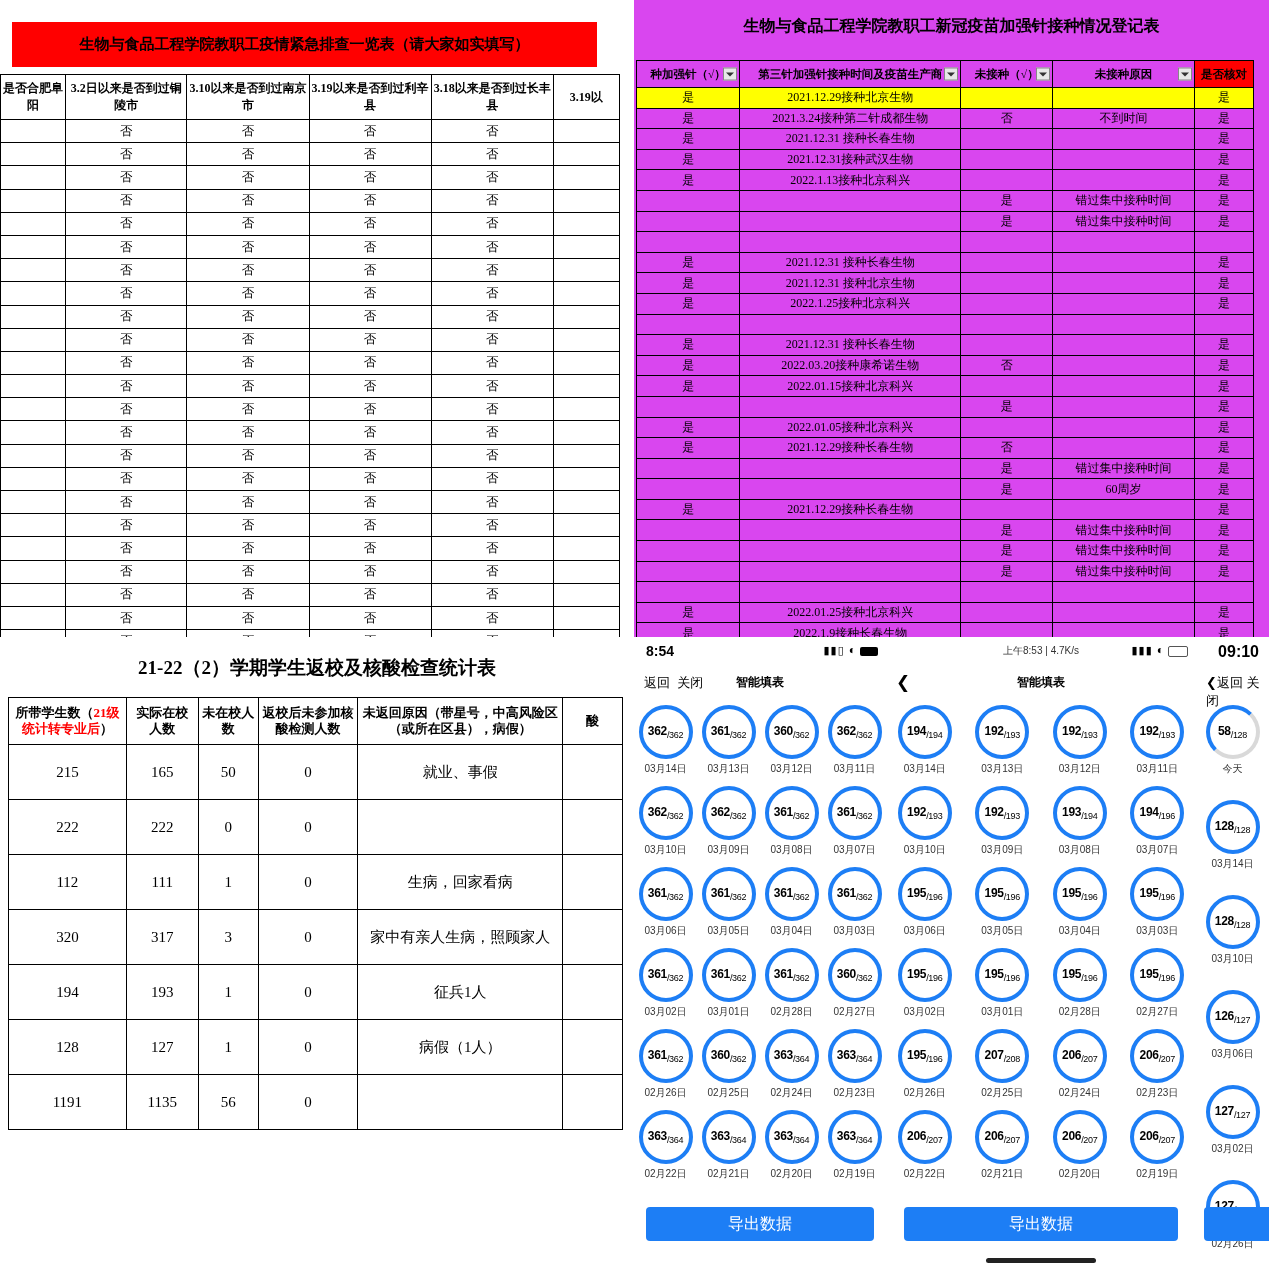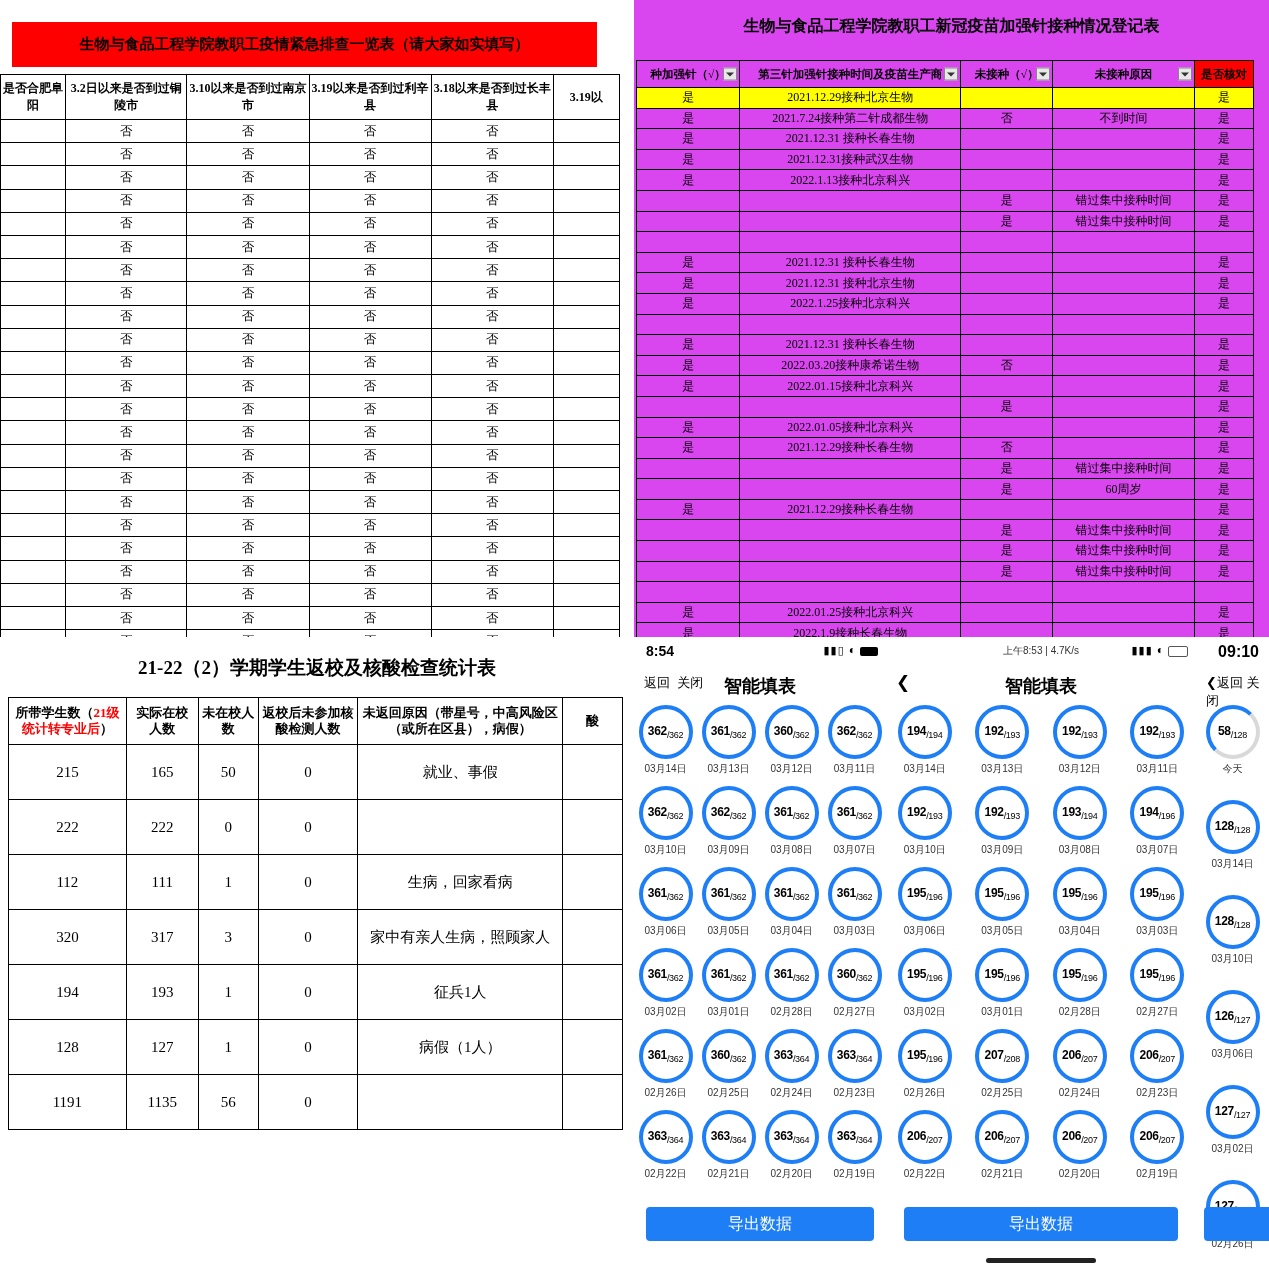"2021.7.24接种第二针成都生物" td { text: 2021.7.24 -> 2021.3.24 }
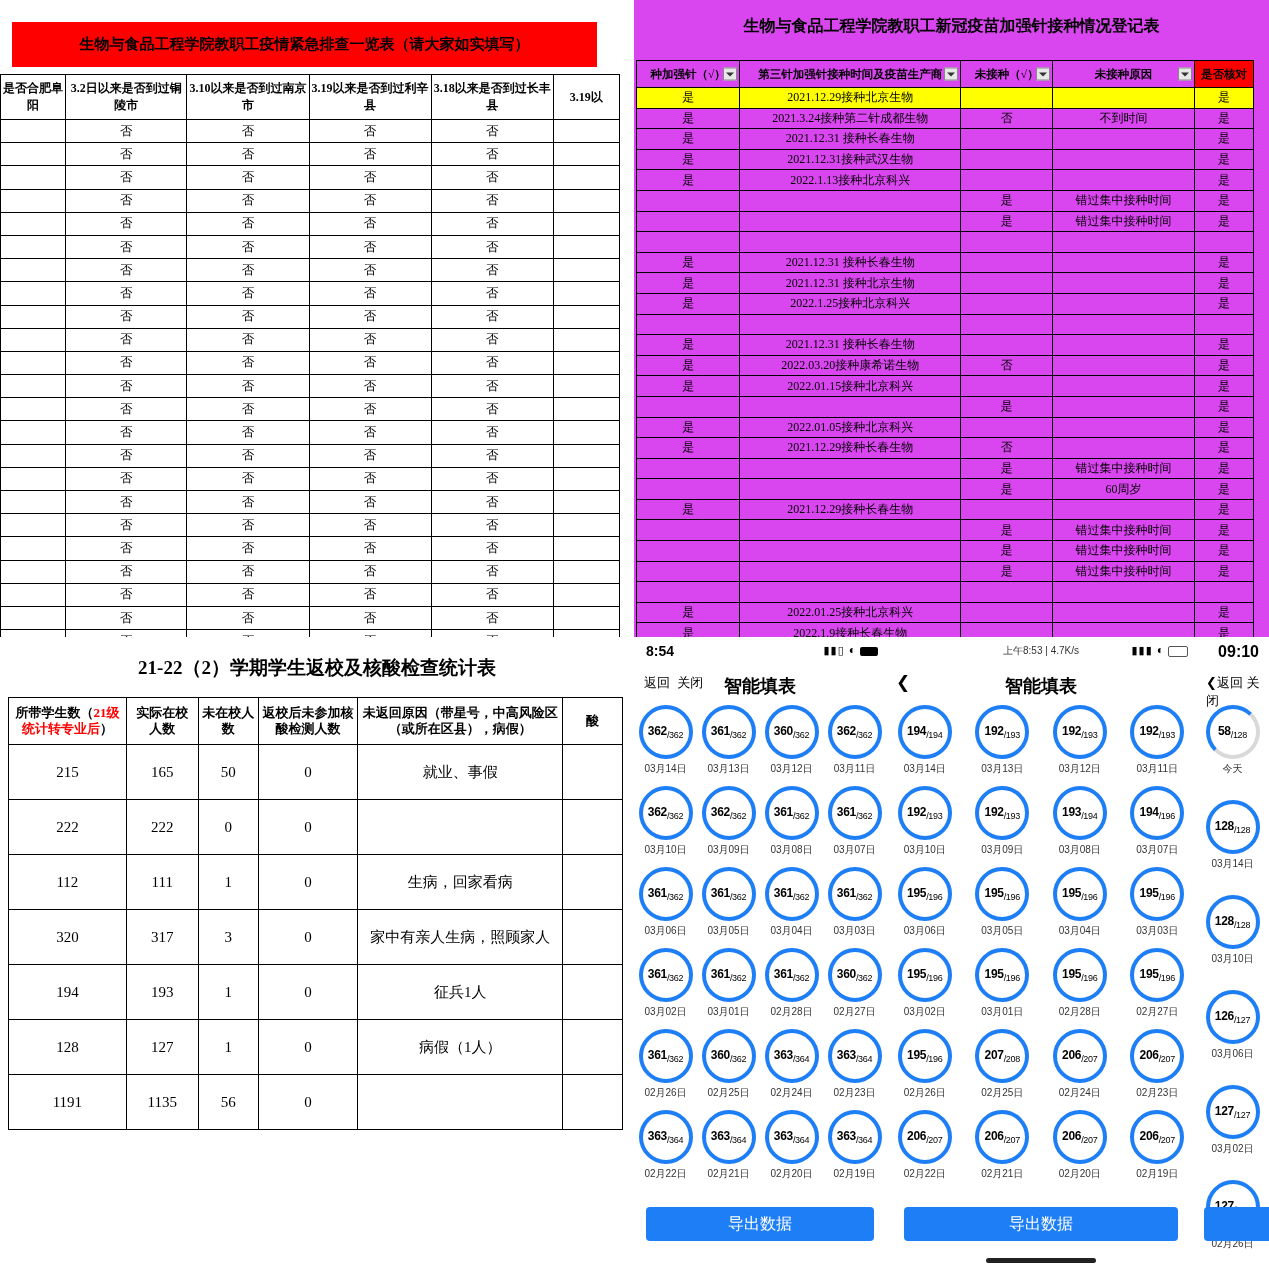"智能填表" .navbar .navtitle { font-size: 18px -> 12px }
